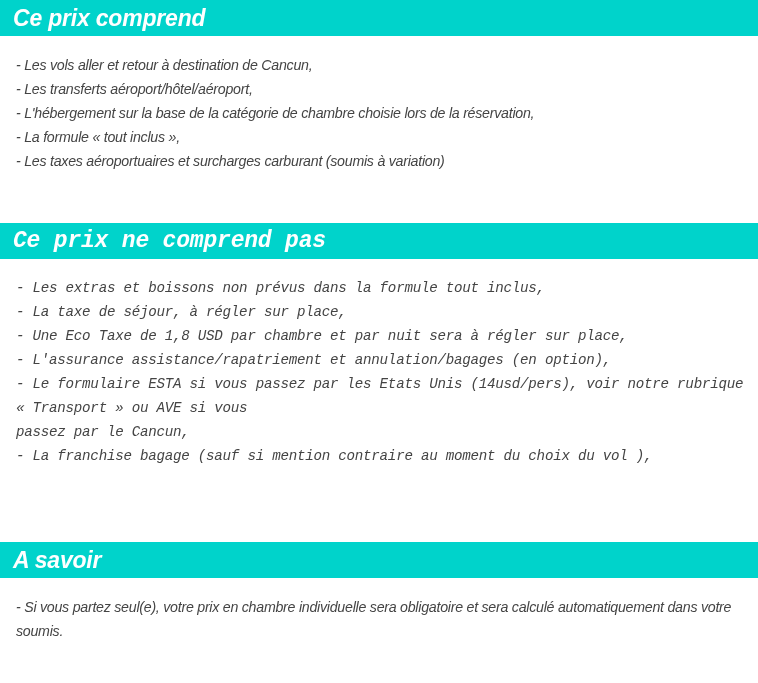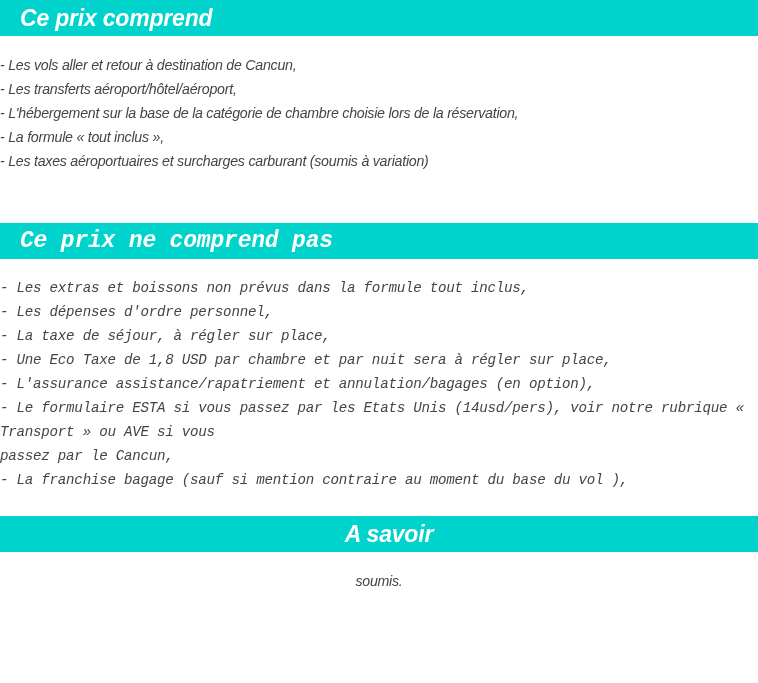"Ce prix comprend" .section-header { padding-left: 20px -> 13px }
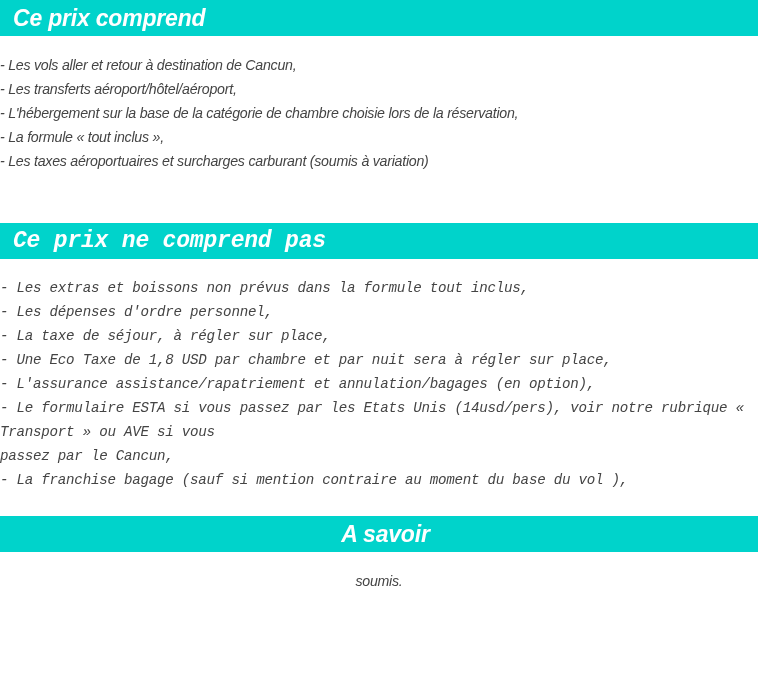"- Les vols aller et" .section-body { margin-left: none -> 16px }
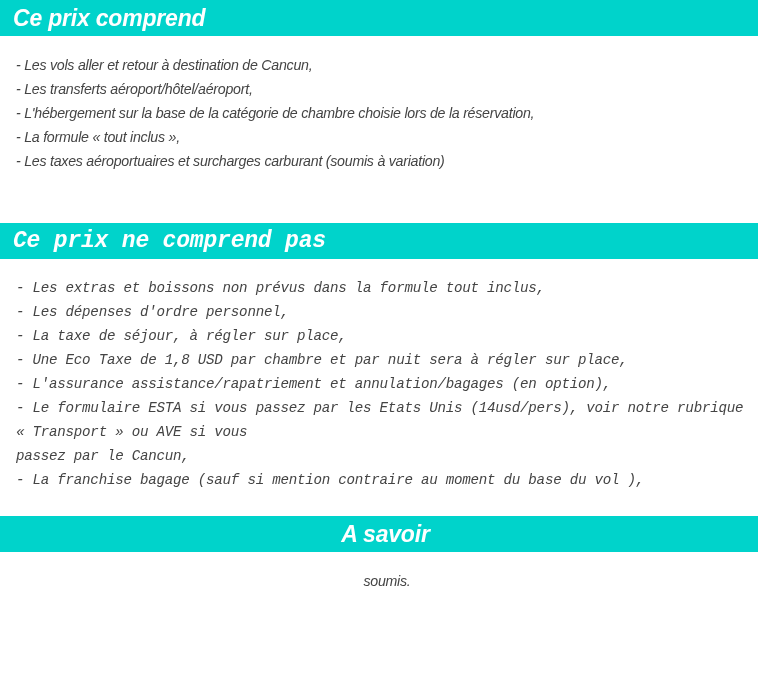"- Les dépenses d'ordre personnel," p.line { html: <p>- Les dépenses d'ordre personnel,</p> -> none }
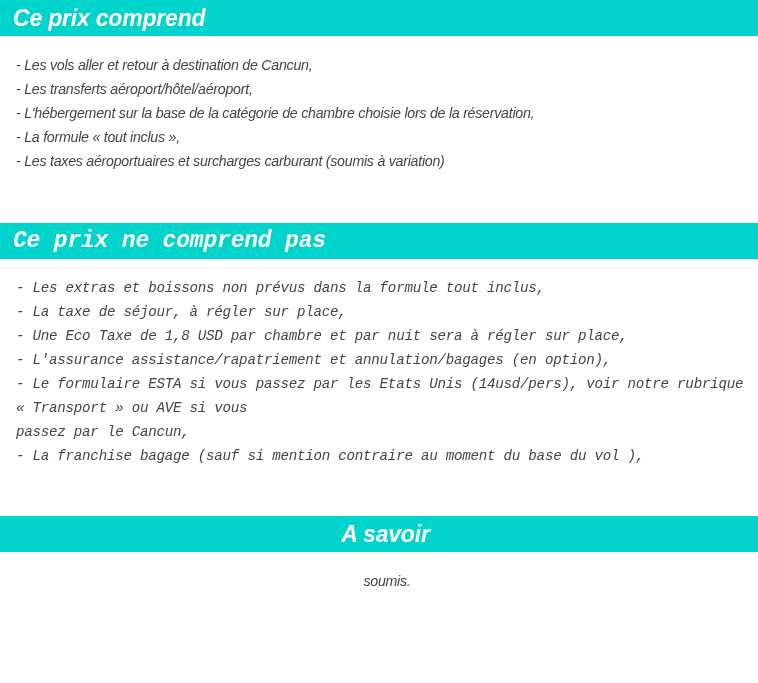"- La franchise bagage (sauf" p.line { text: base -> choix }
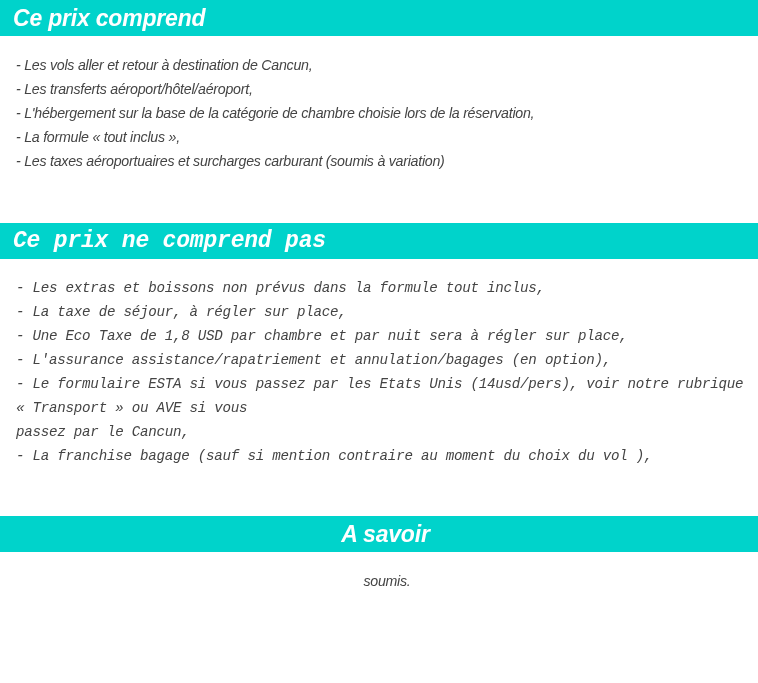"A savoir" #sec-info { text-align: center -> none; top: 516px -> 542px }
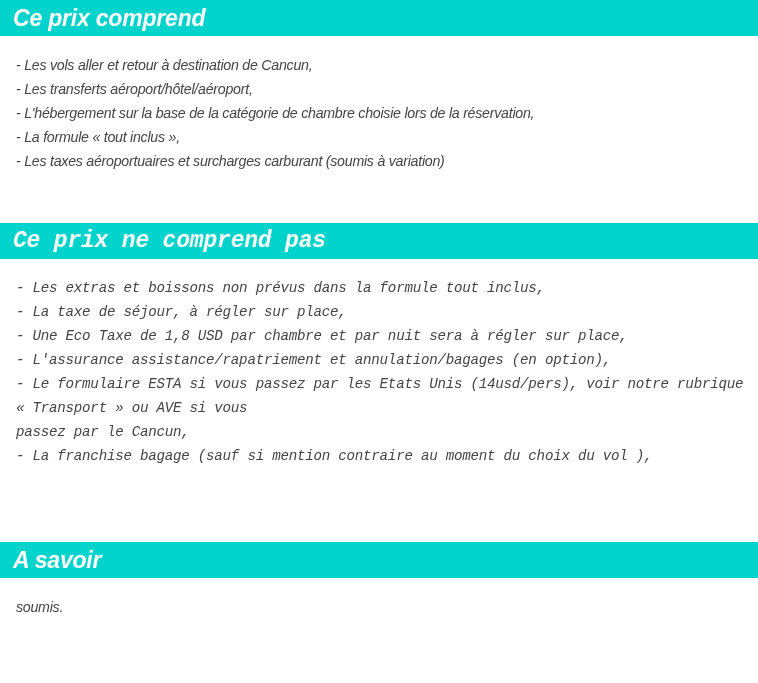"- Si vous partez seul(e)," p.line { html: none -> <p>- Si vous partez seul(e), votre prix en chambre individuelle sera obligatoire et sera calculé automatiquement dans votre</p> }
